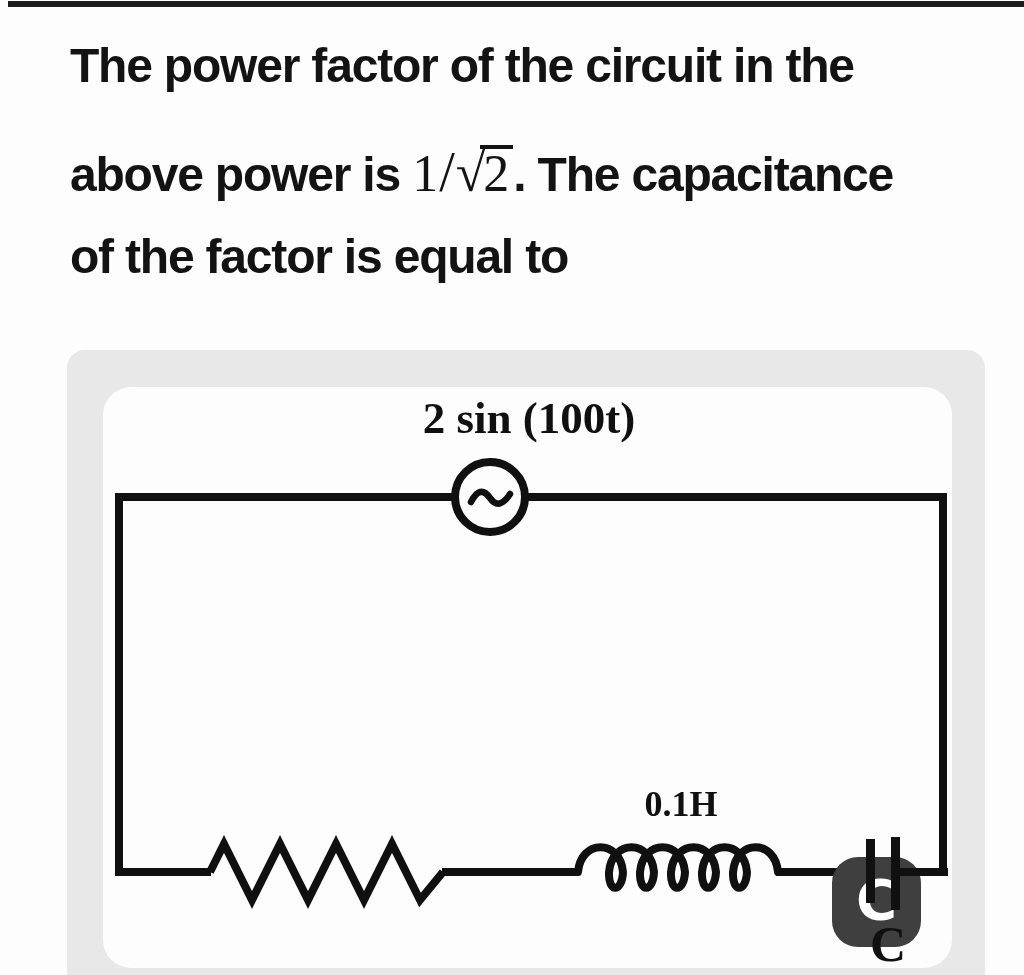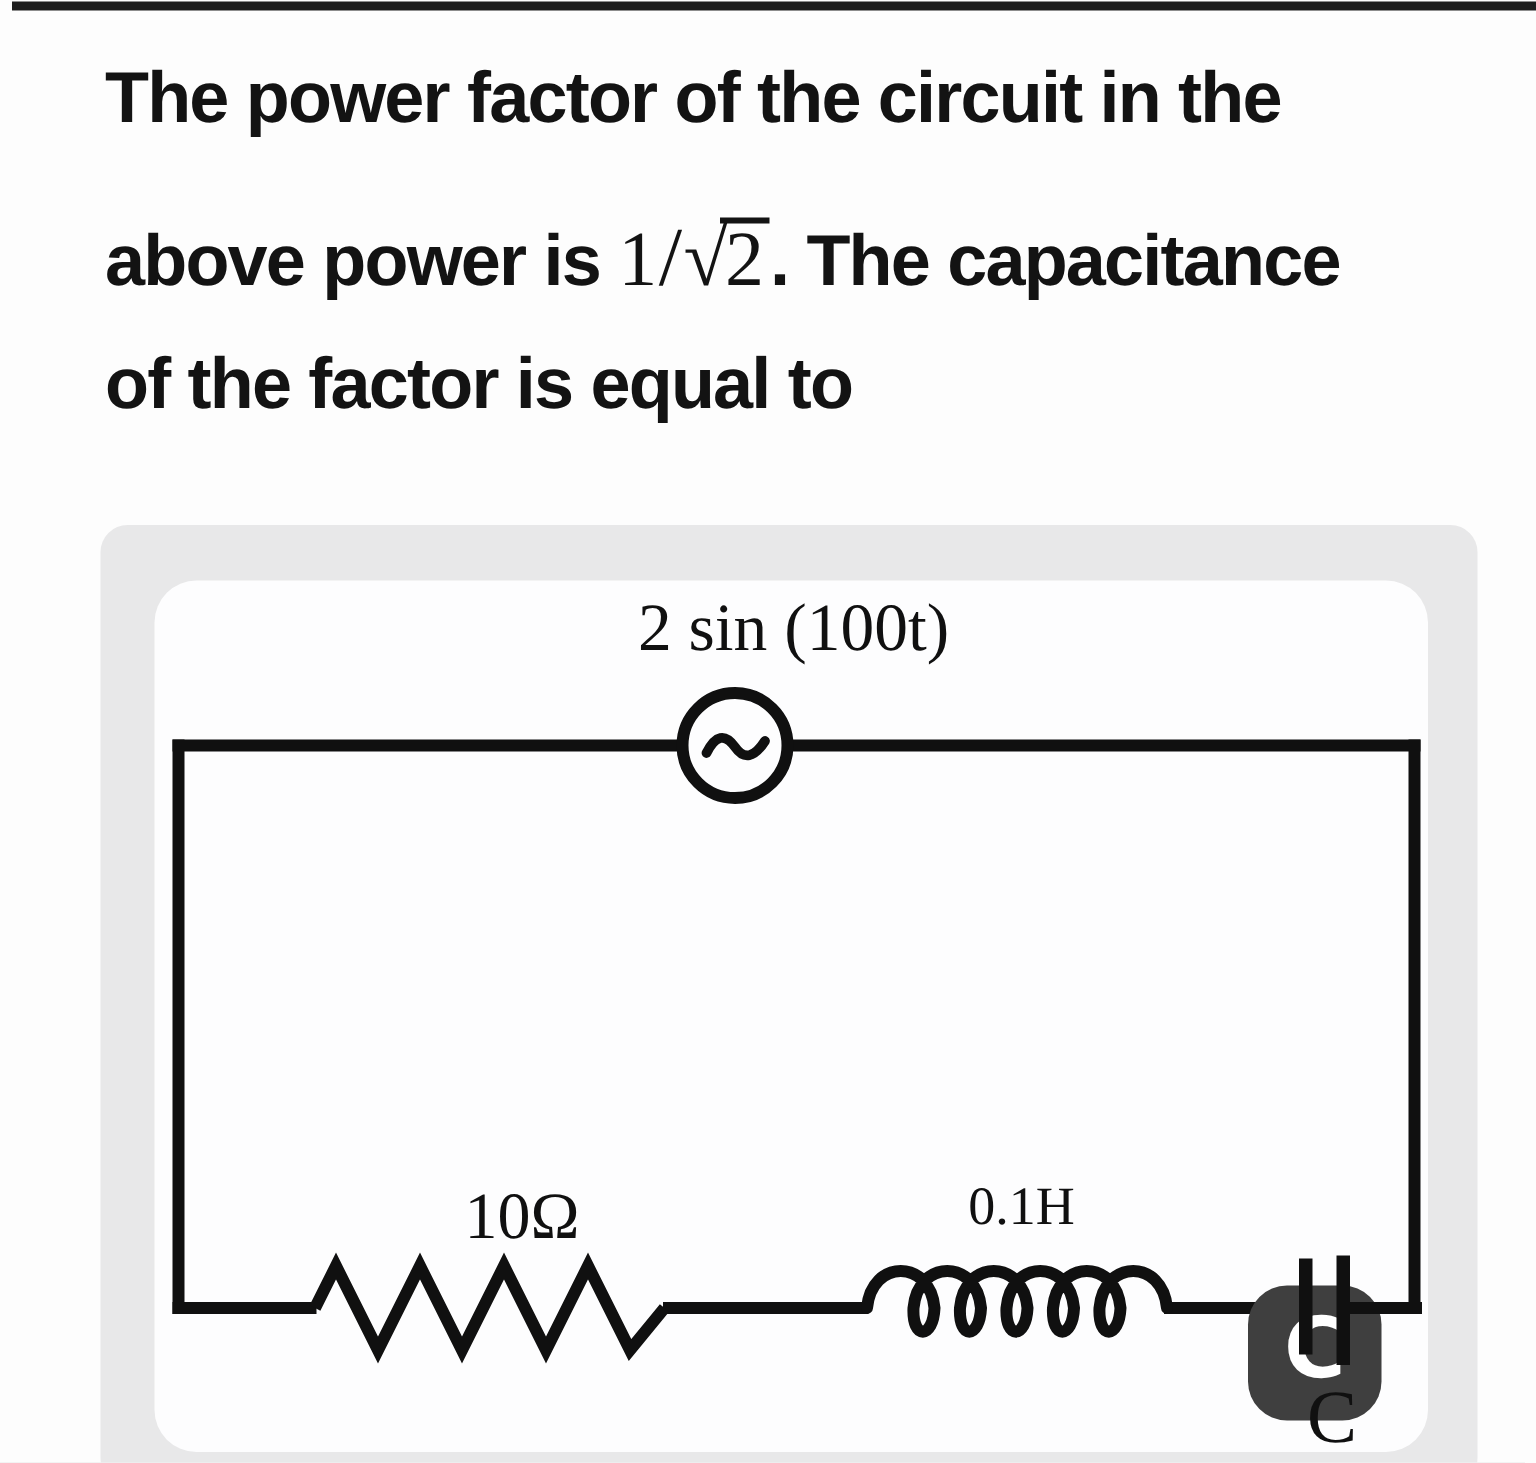"2 sin (100t)" .fig-label { font-weight: 400 -> 700 }
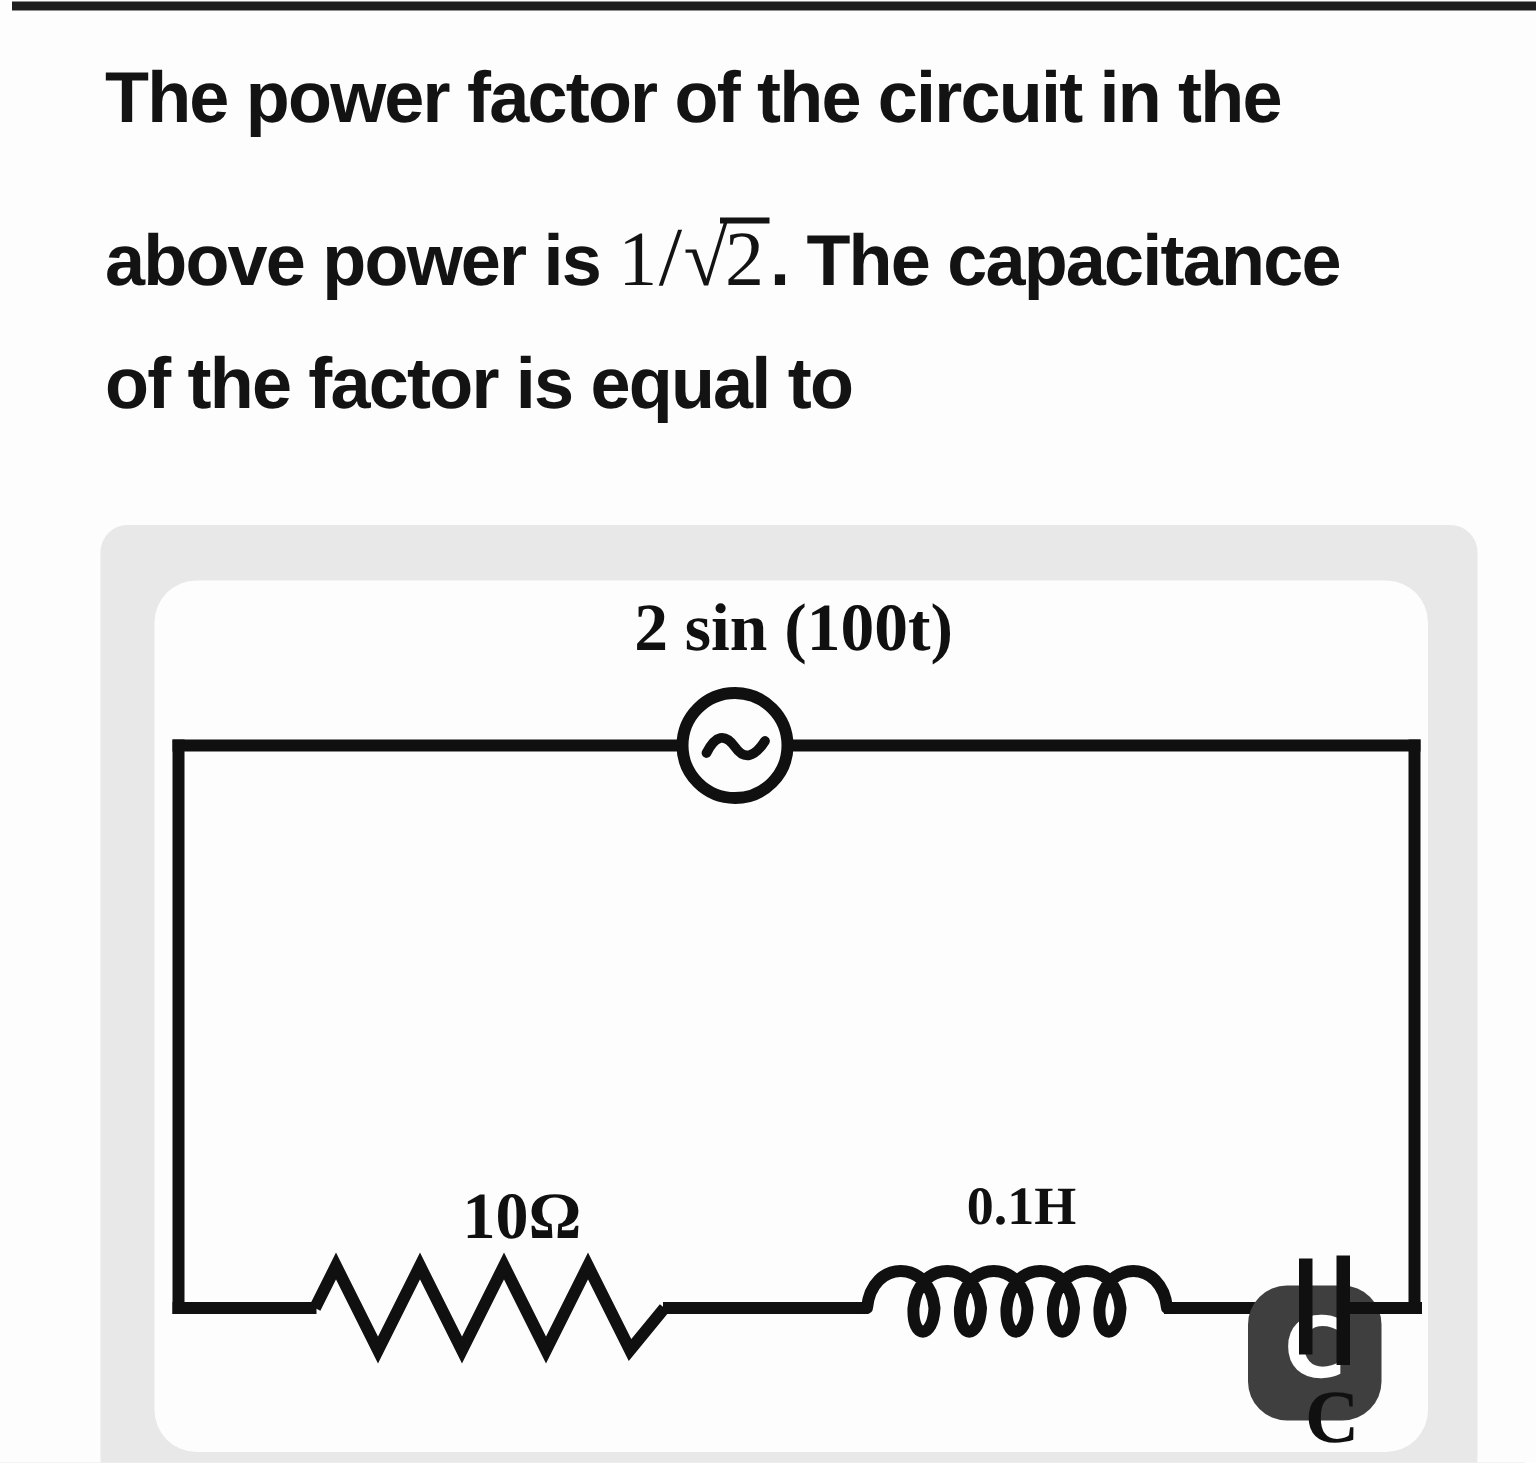"10Ω" div.fig-label { html: <div>10Ω</div> -> none }
